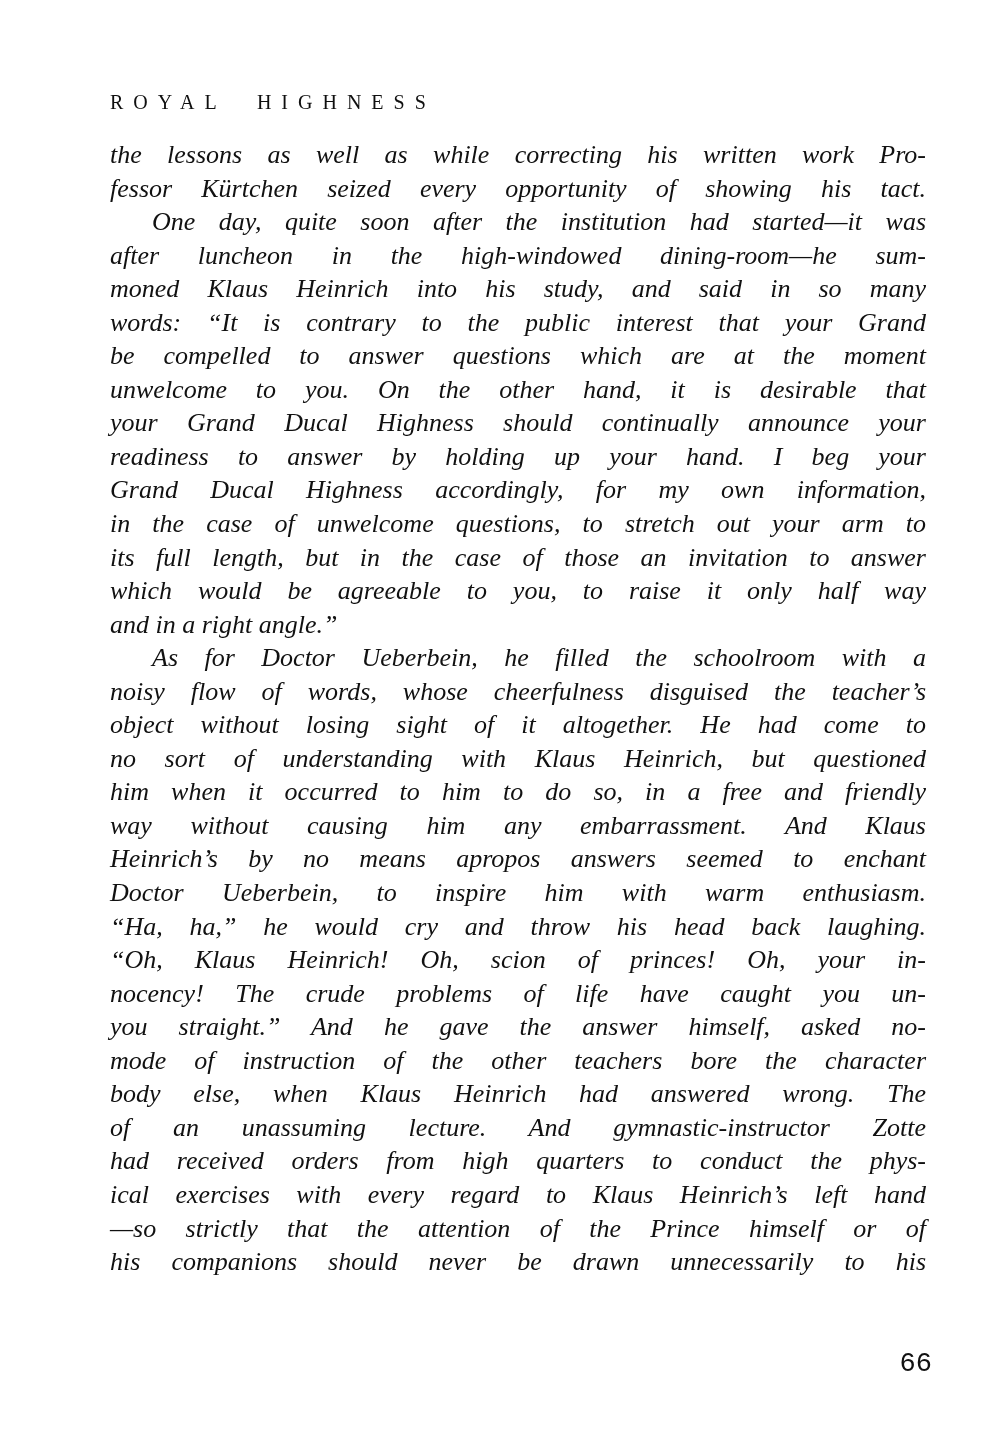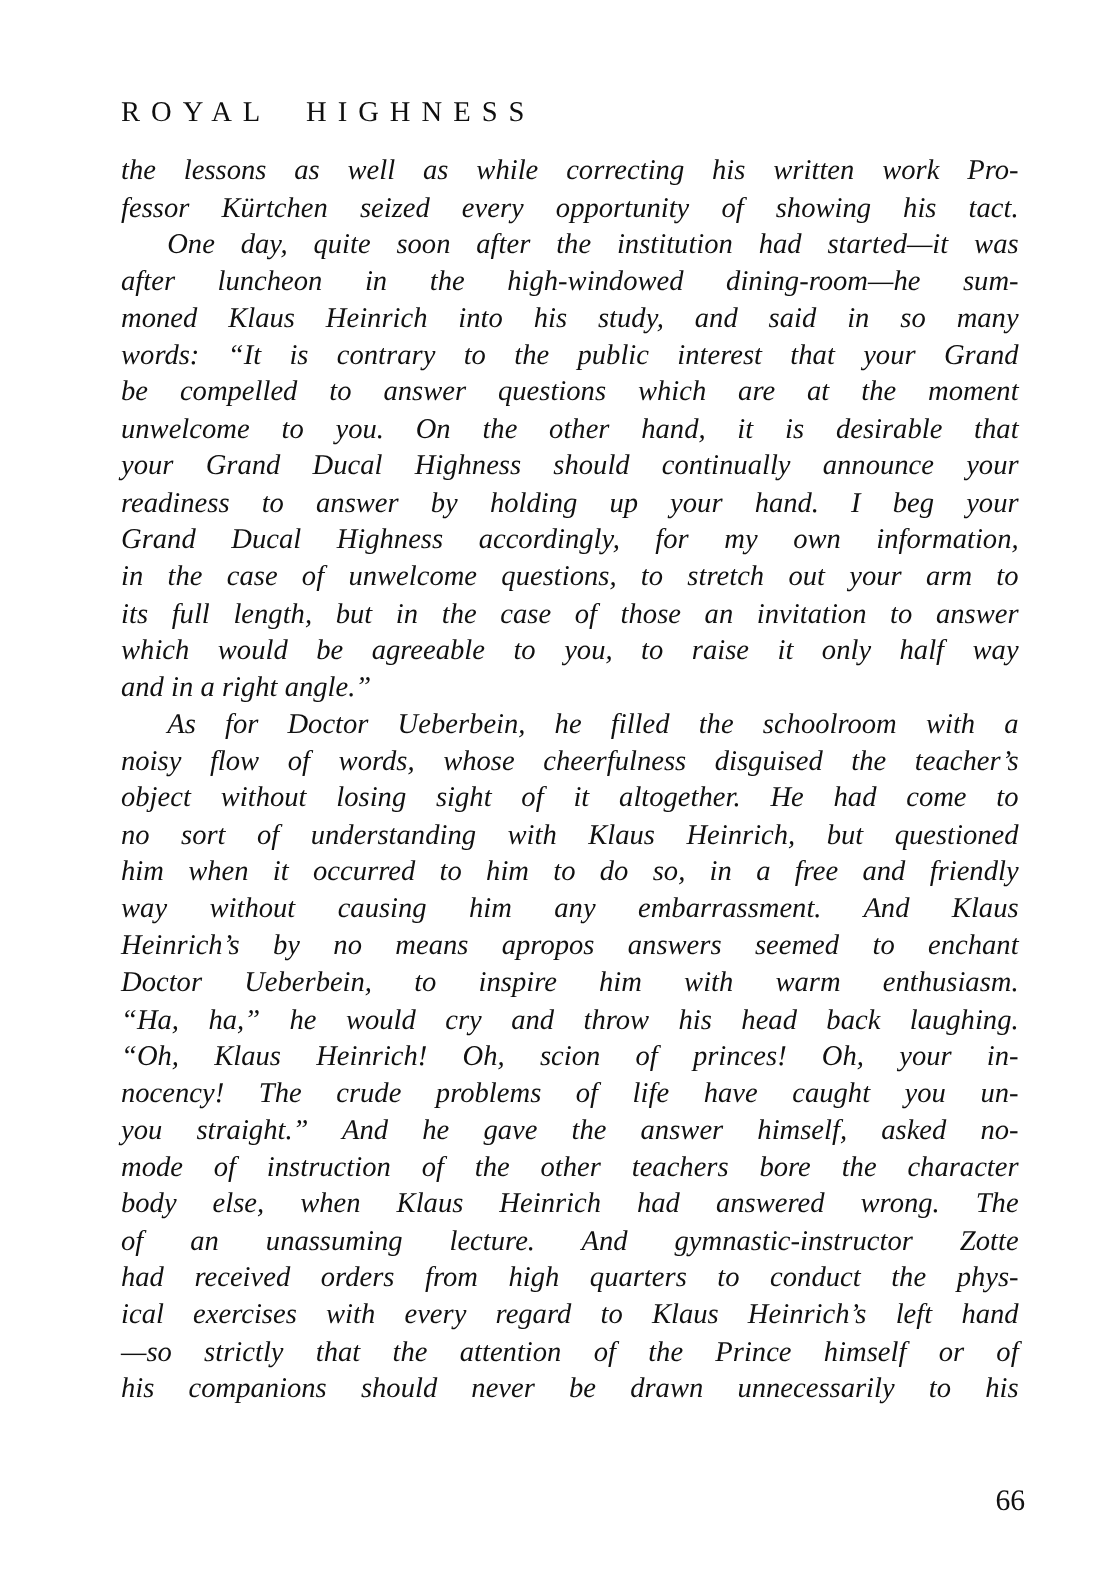"ROYAL HIGHNESS" .running-header { font-size: 26px -> 20px }
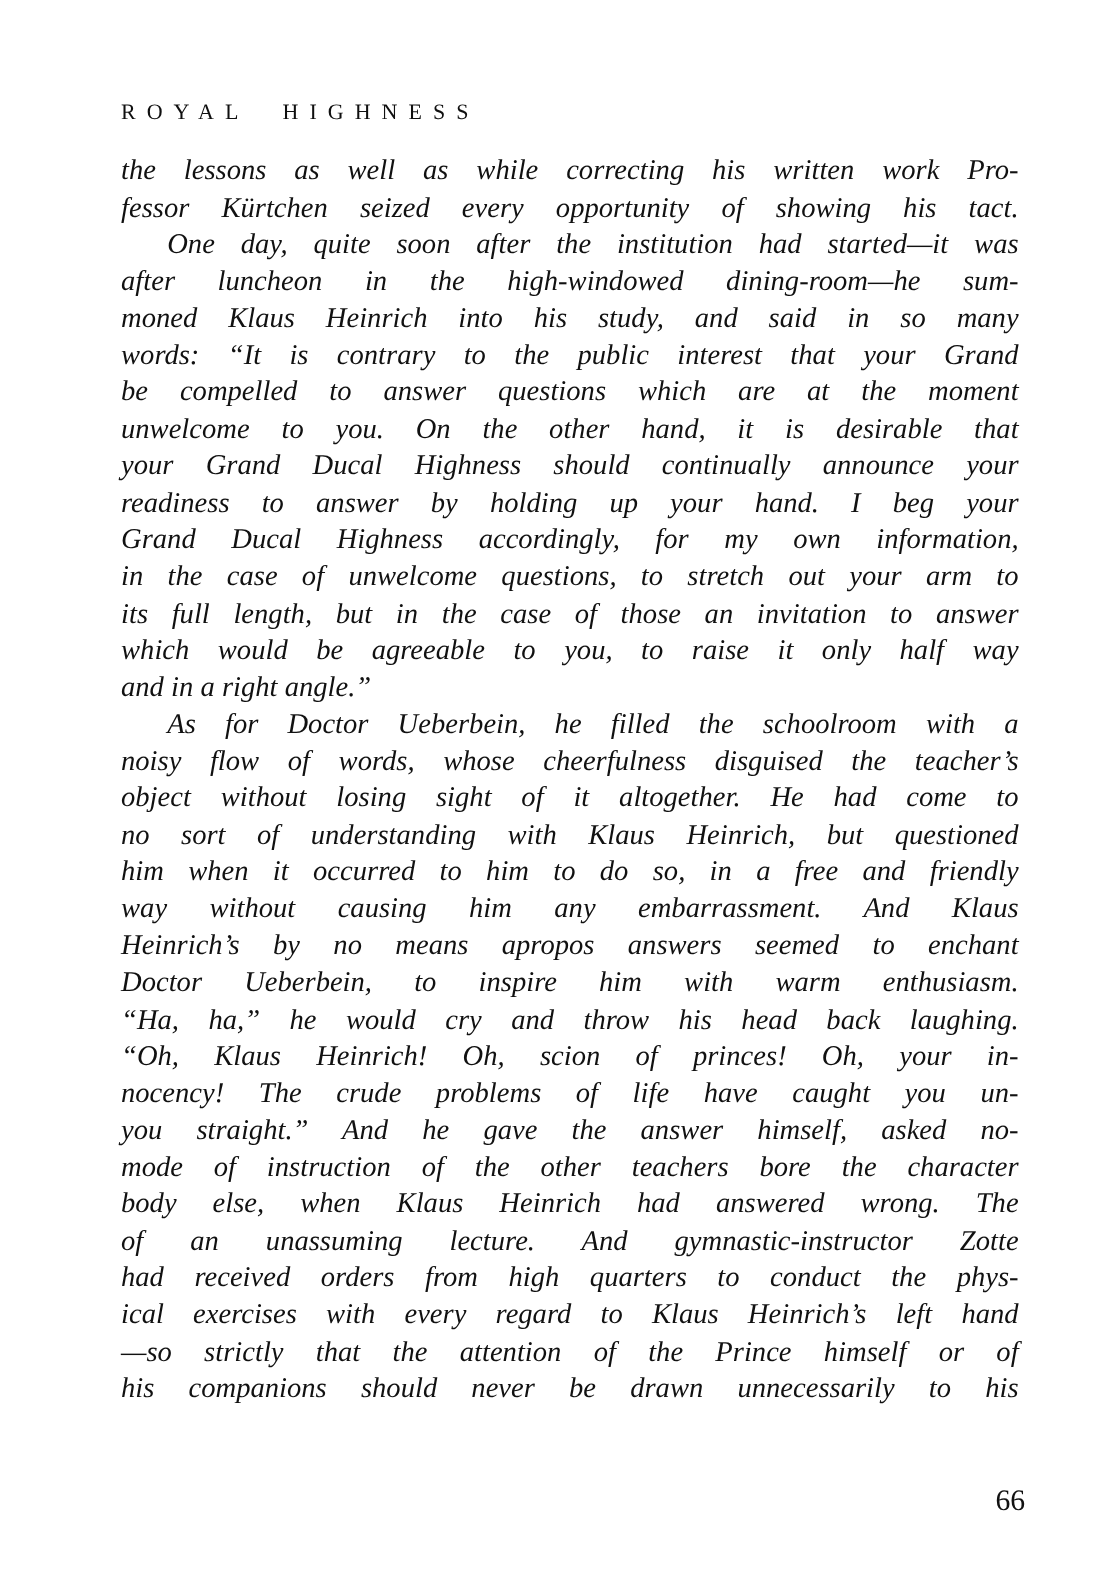"66" .folio { font-family: none -> Liberation Mono, monospace }
